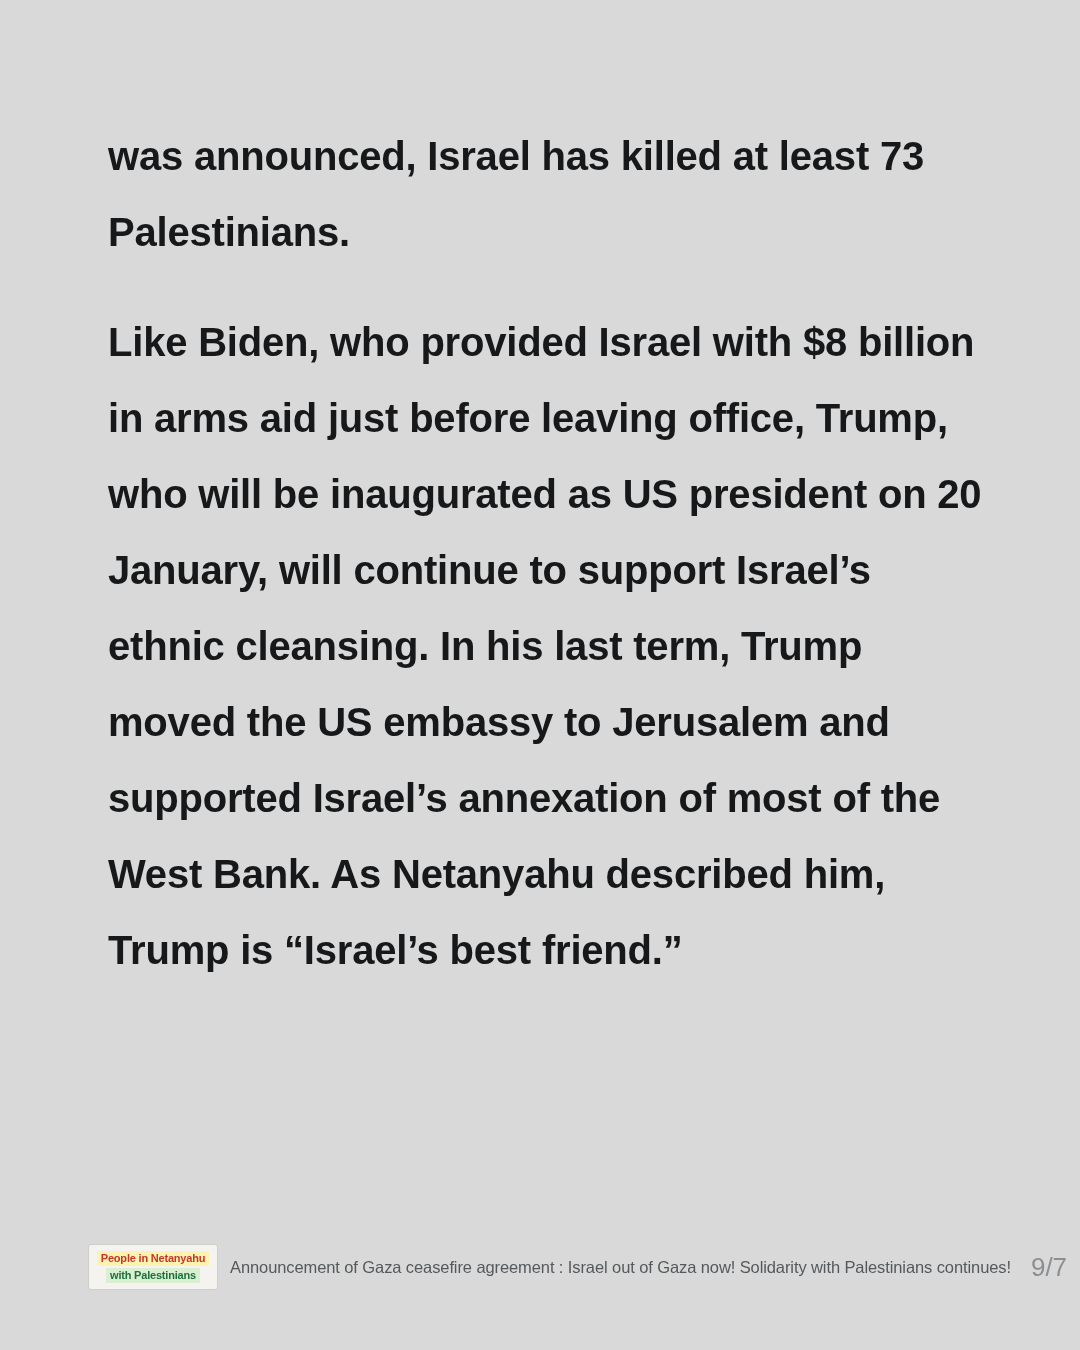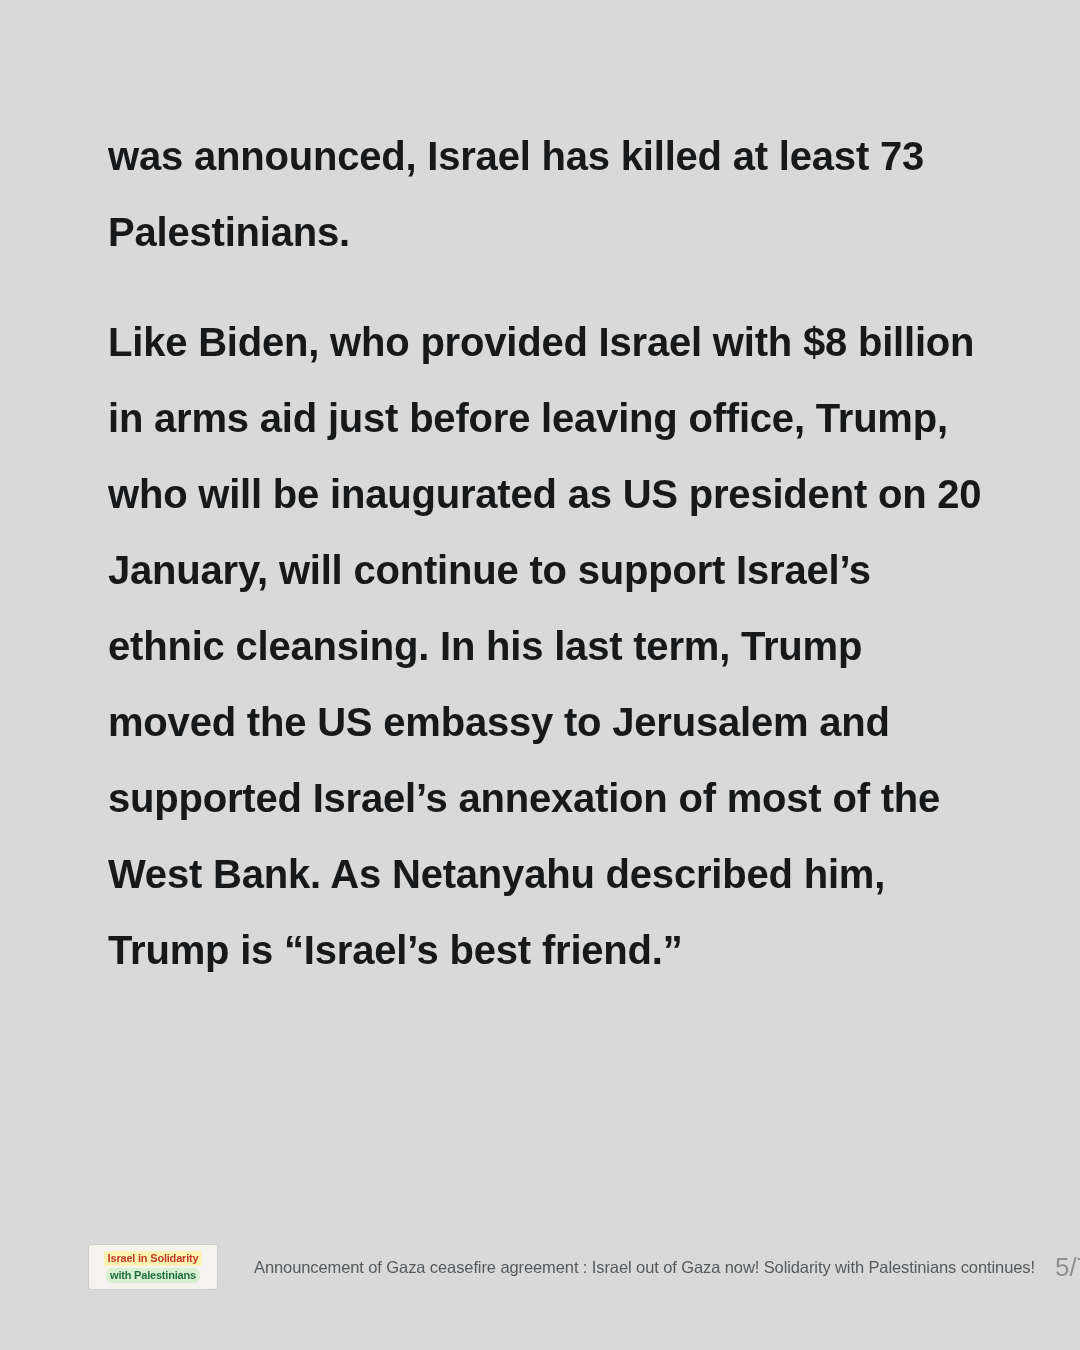"Israel in Solidarity" span.badge-line1 { text: Israel in Solidarity -> People in Netanyahu }
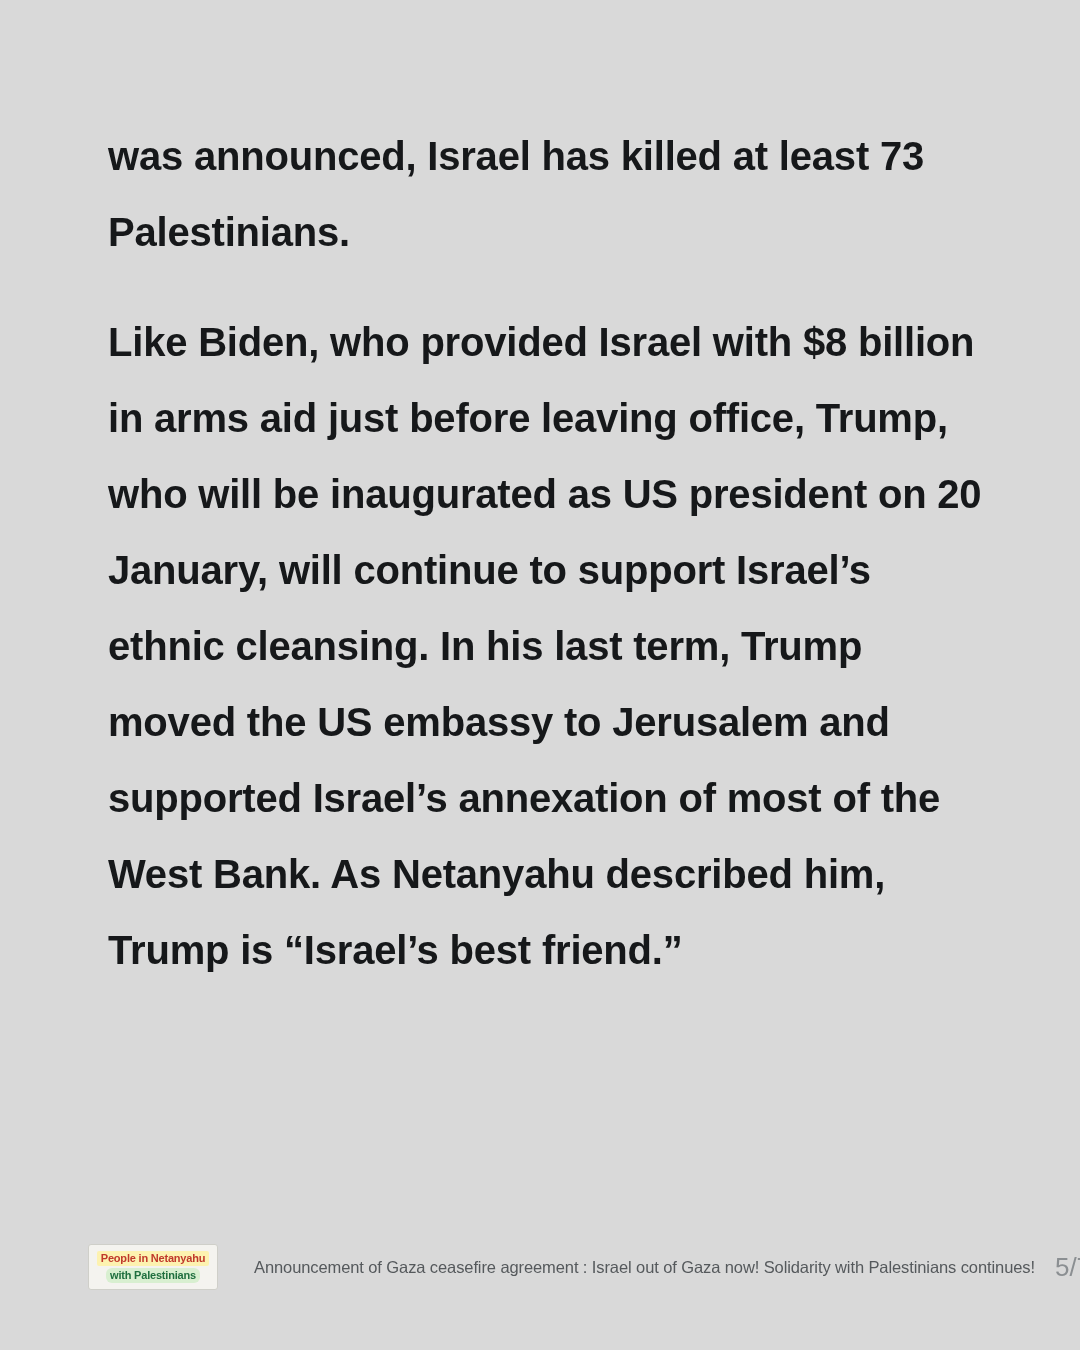"with Palestinians" .badge-line2 { border-radius: 6px -> 0 }
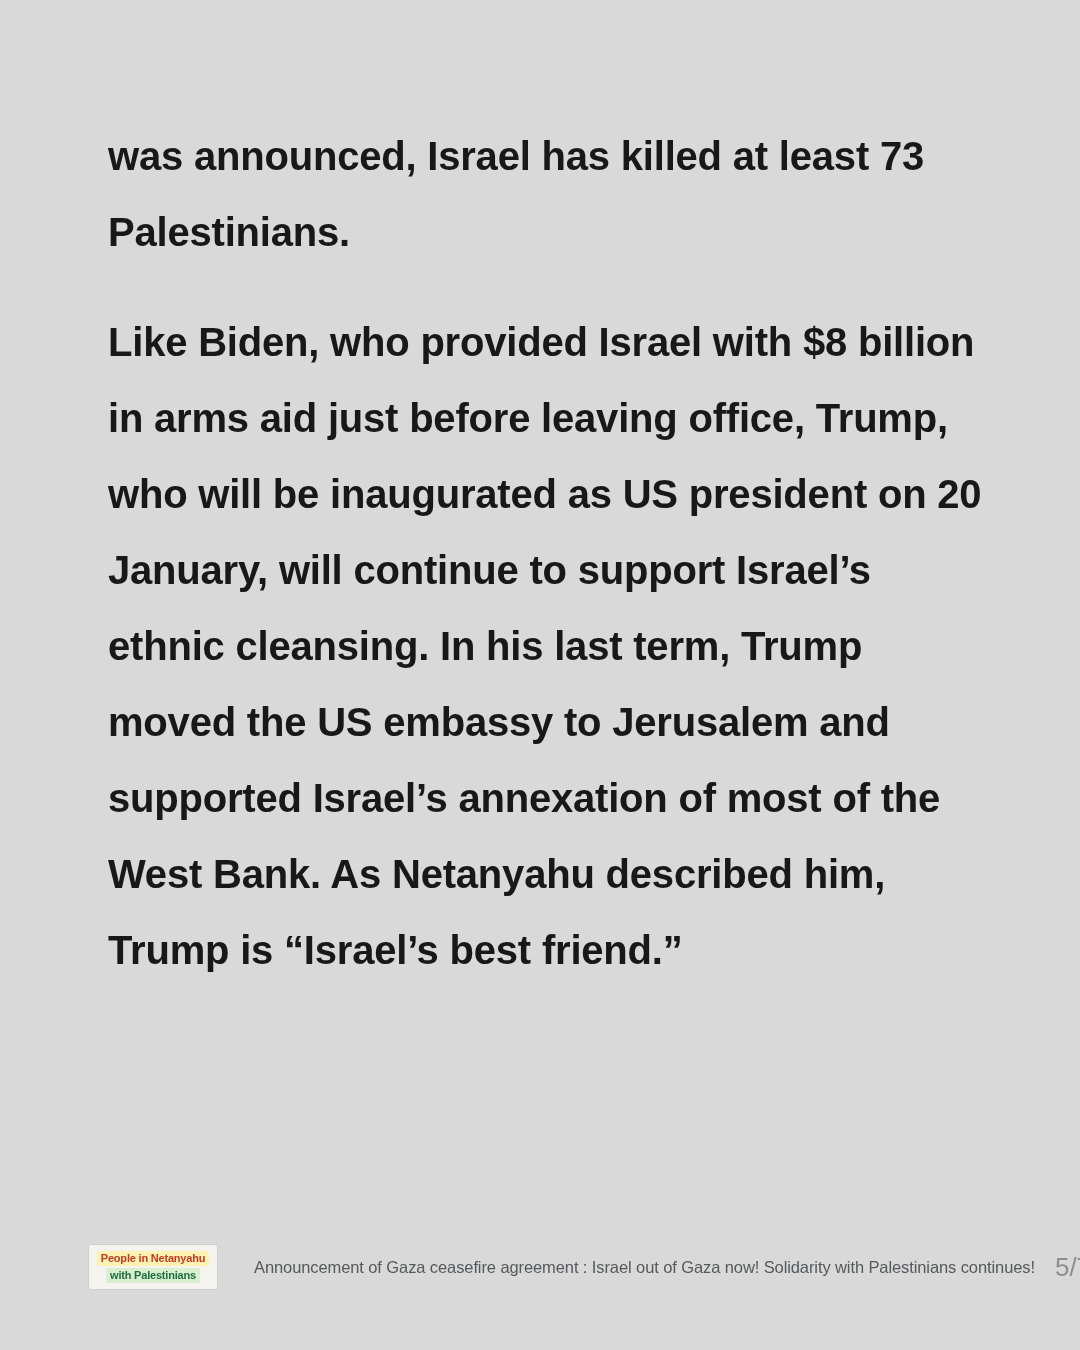"Announcement of Gaza ceasefire agreement" .caption { margin-left: 36px -> 12px }
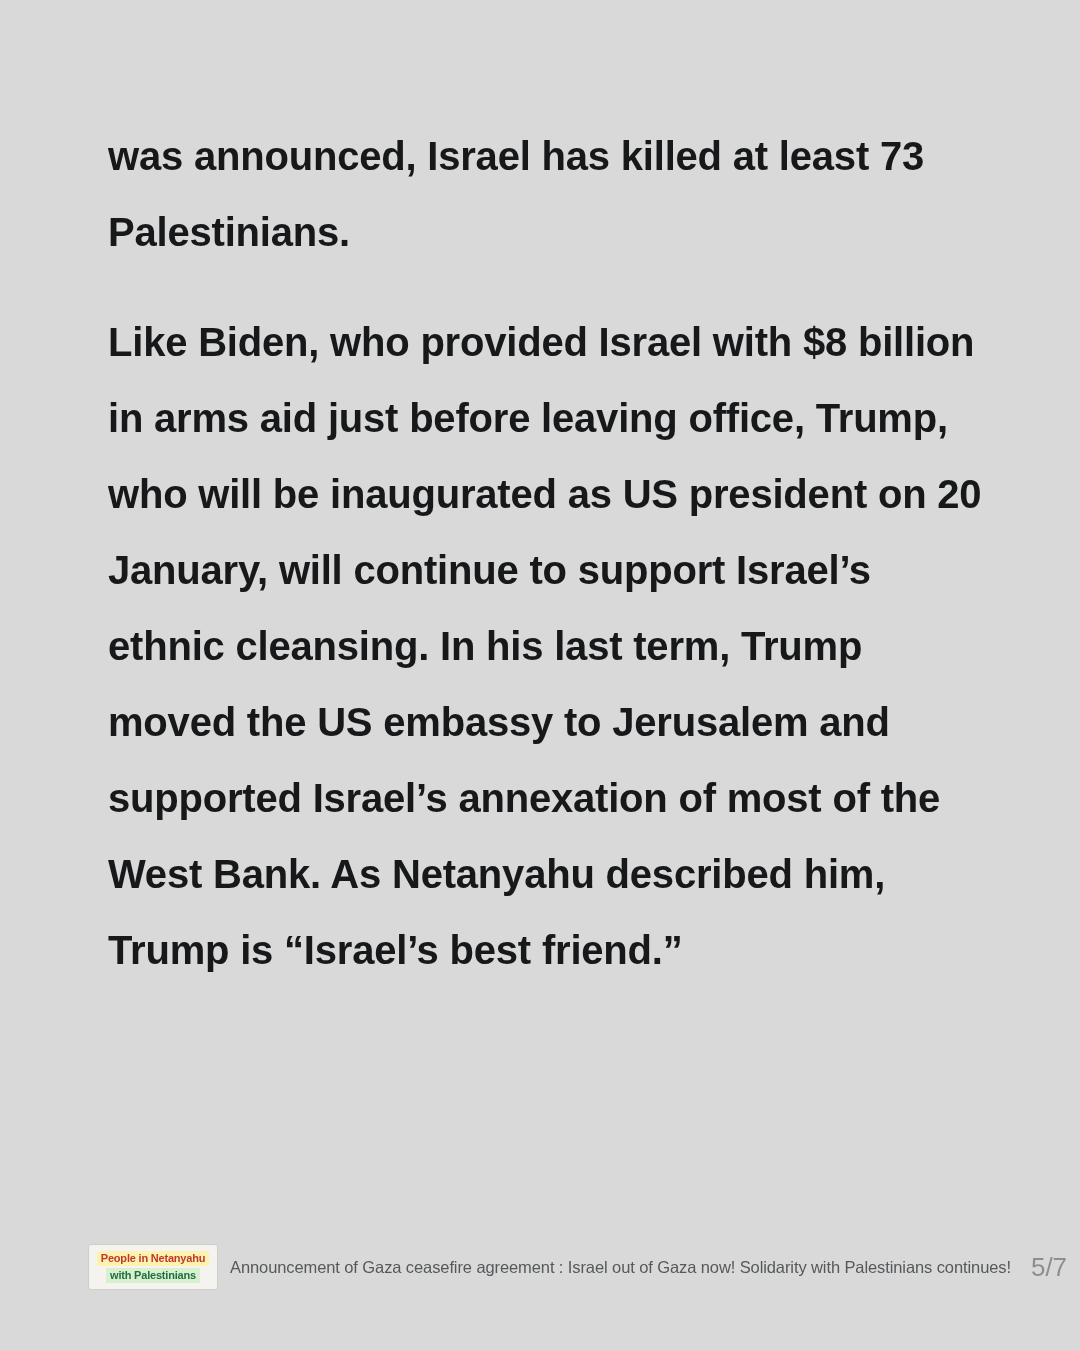"5/7" div.pager { text: 5/7 -> 9/7 }
